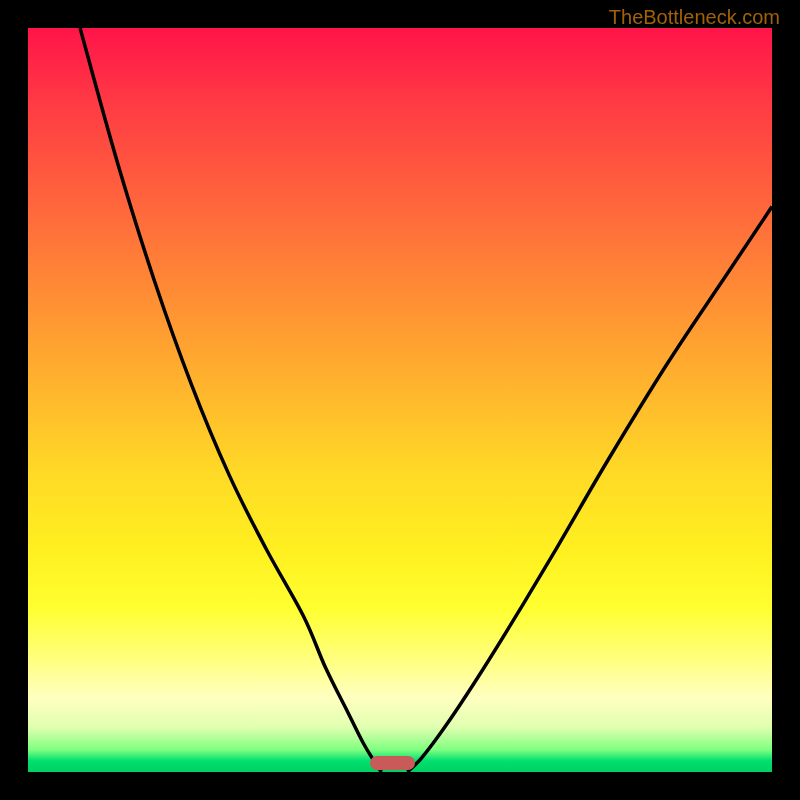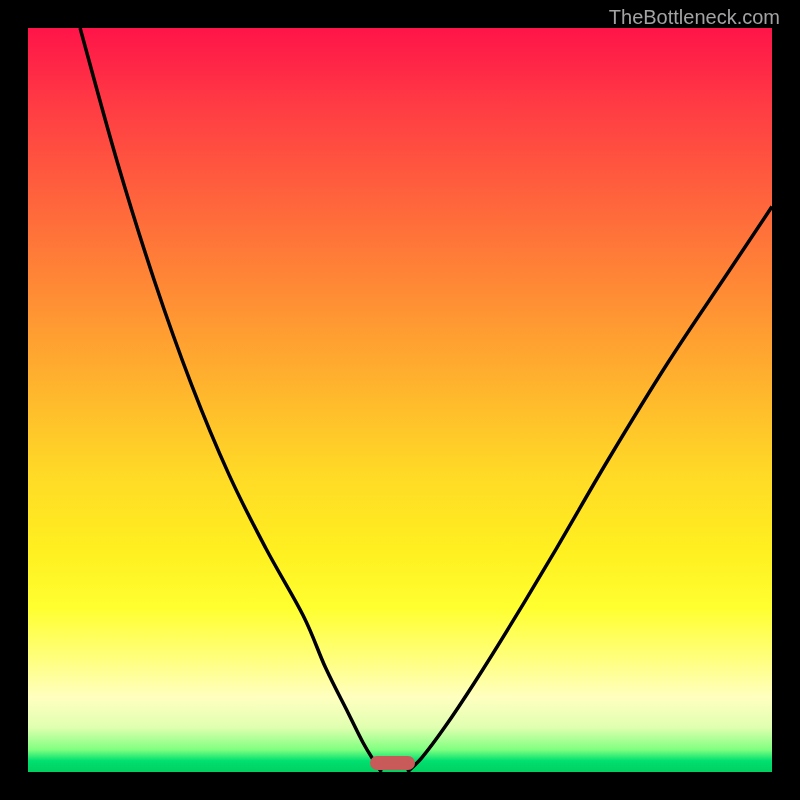"TheBottleneck.com" .watermark { color: #a3a3a3 -> #a16207 }
